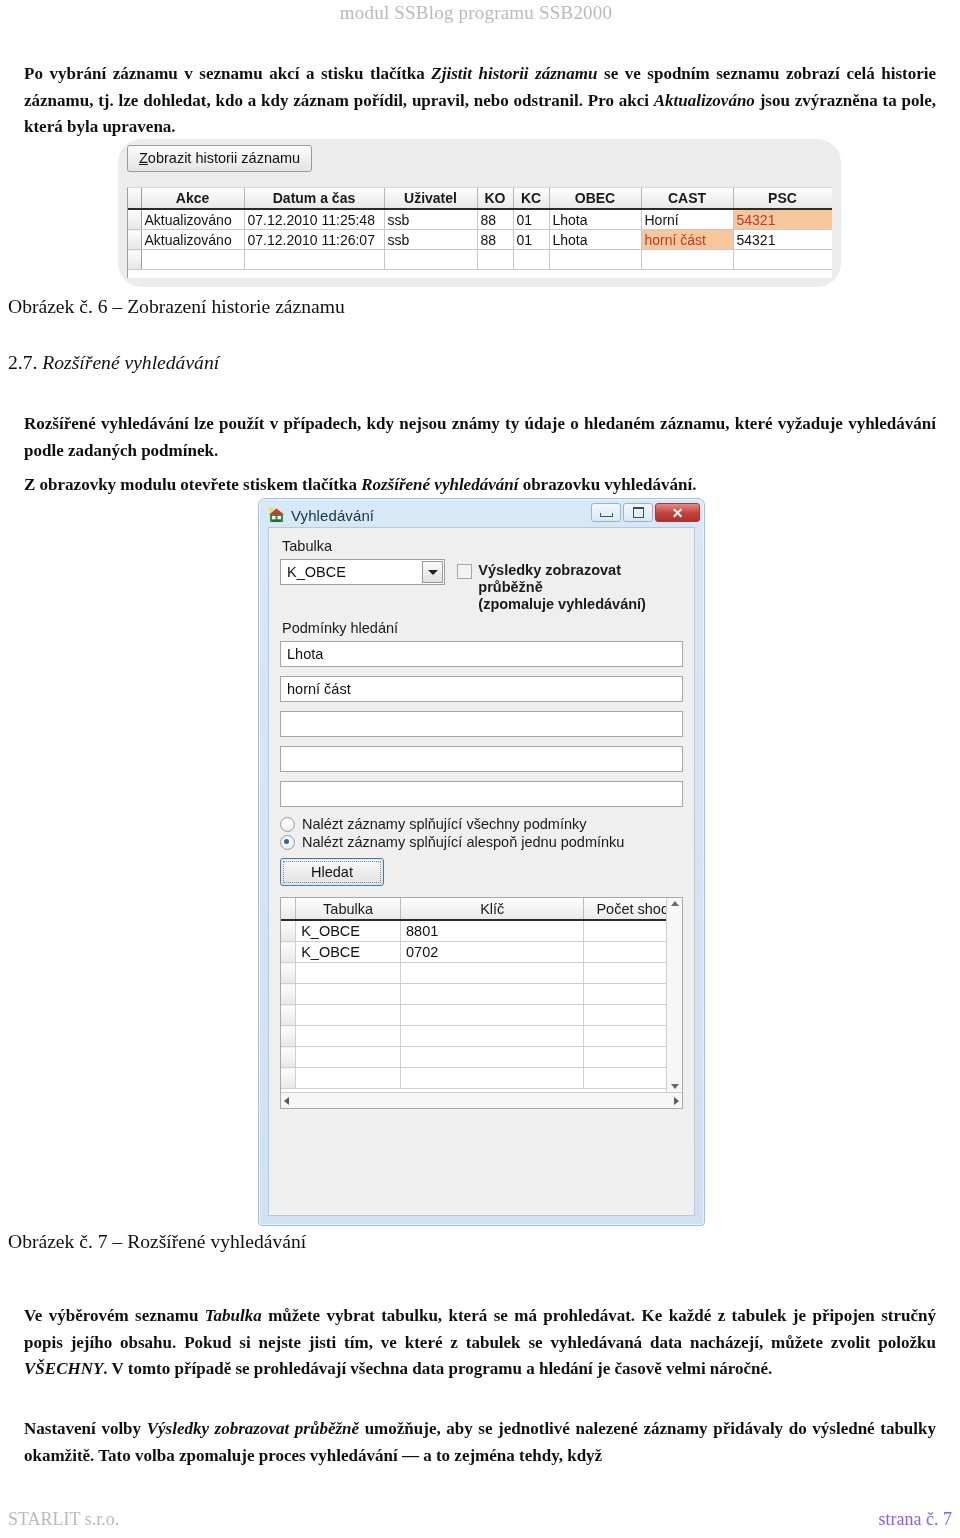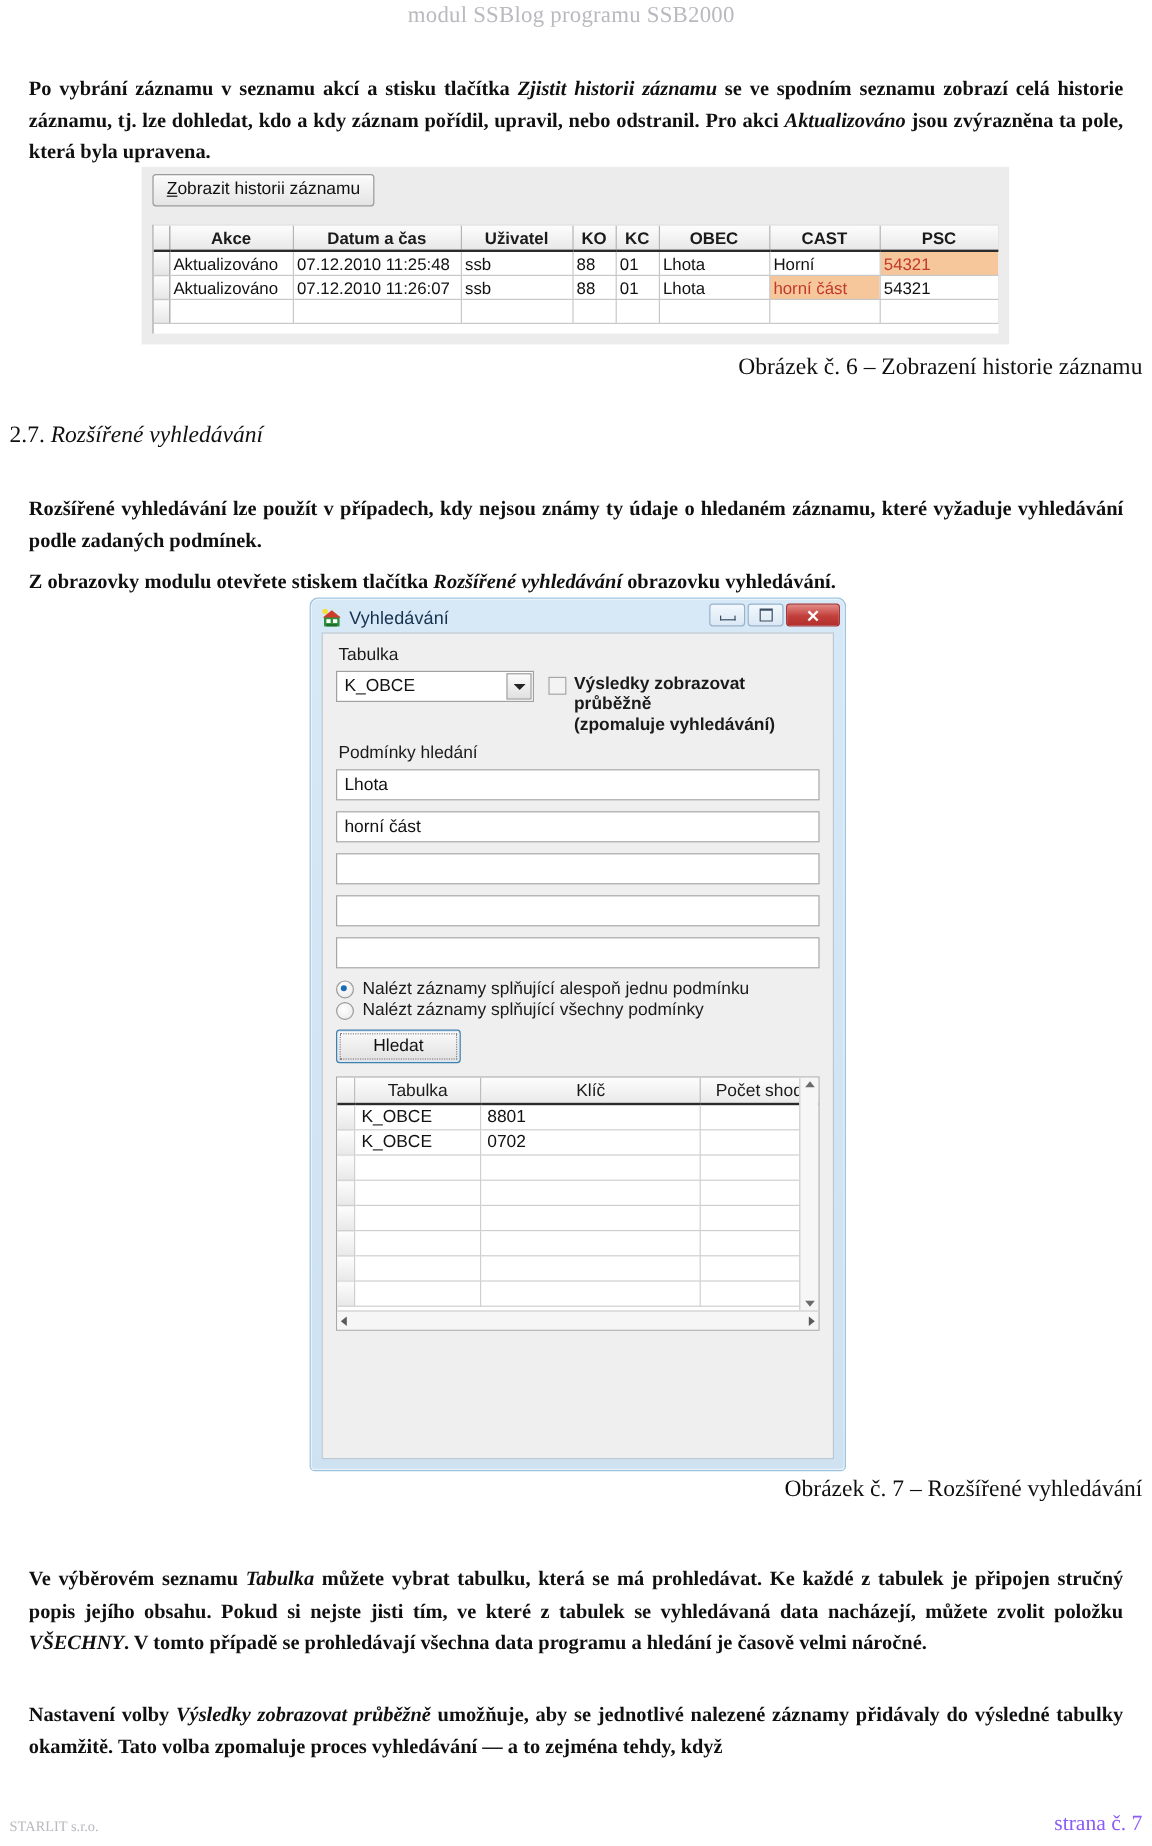"Zobrazit historii záznamu" #fig6 { border-radius: none -> 24px }
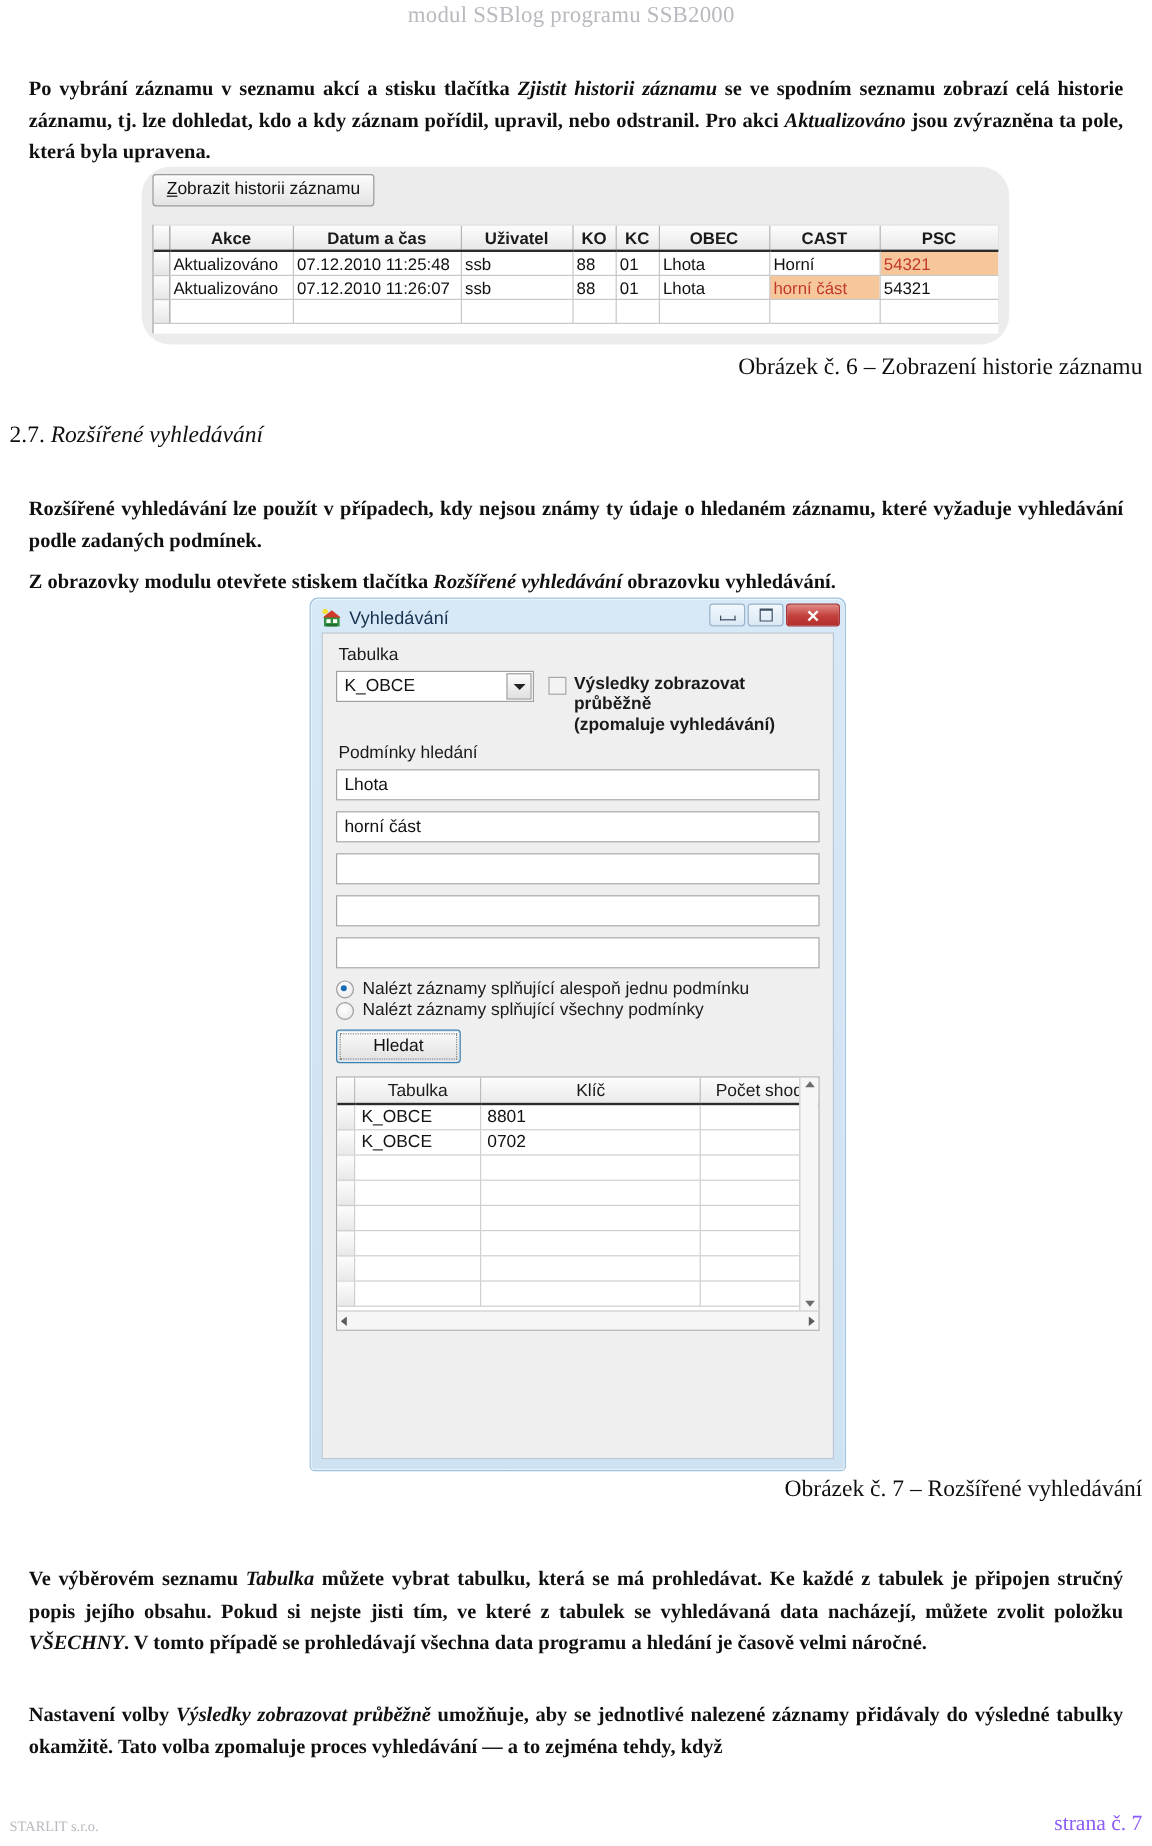"Obrázek č. 6 – Zobrazení" .caption { text-align: right -> left }
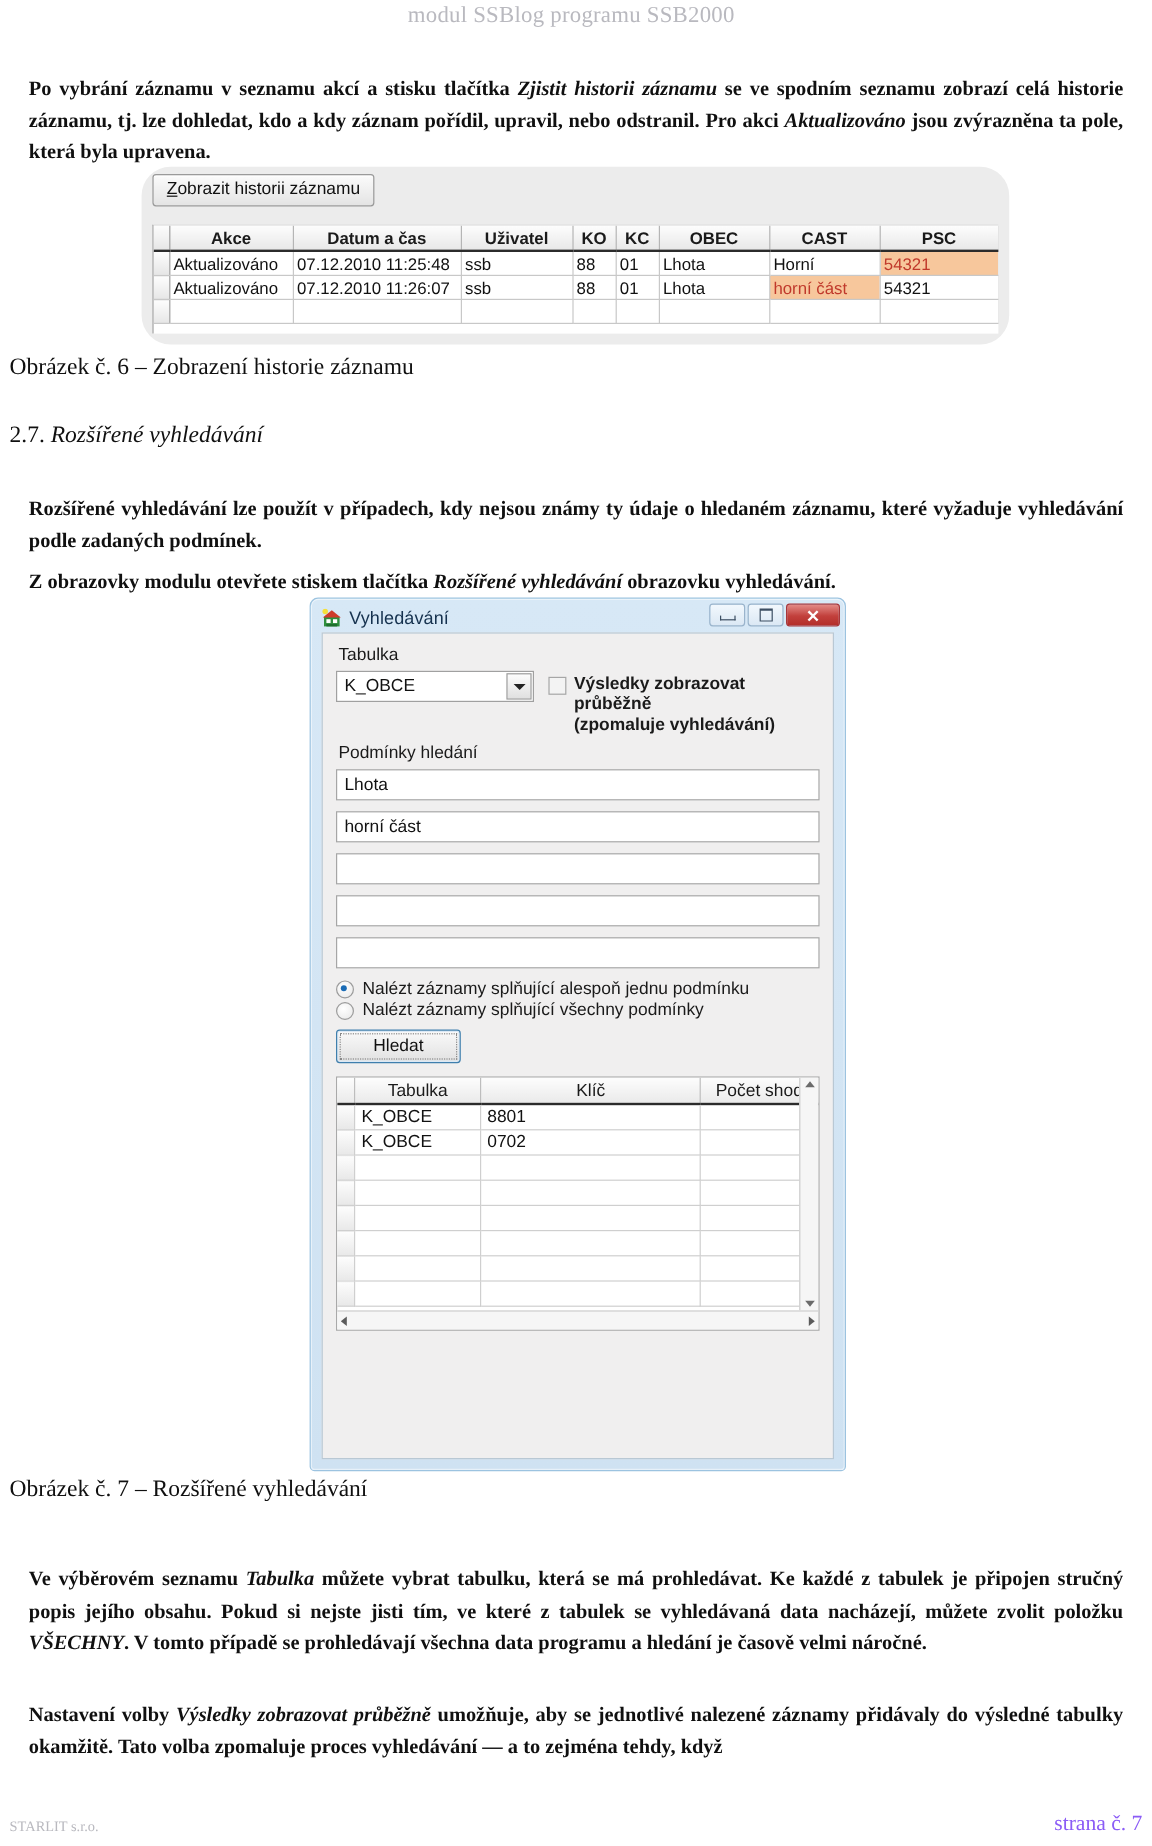"Nalézt záznamy splňující alespoň jednu" div.radio-row { order: before "Nalézt záznamy splňující všechny" -> after "Nalézt záznamy splňující všechny" }
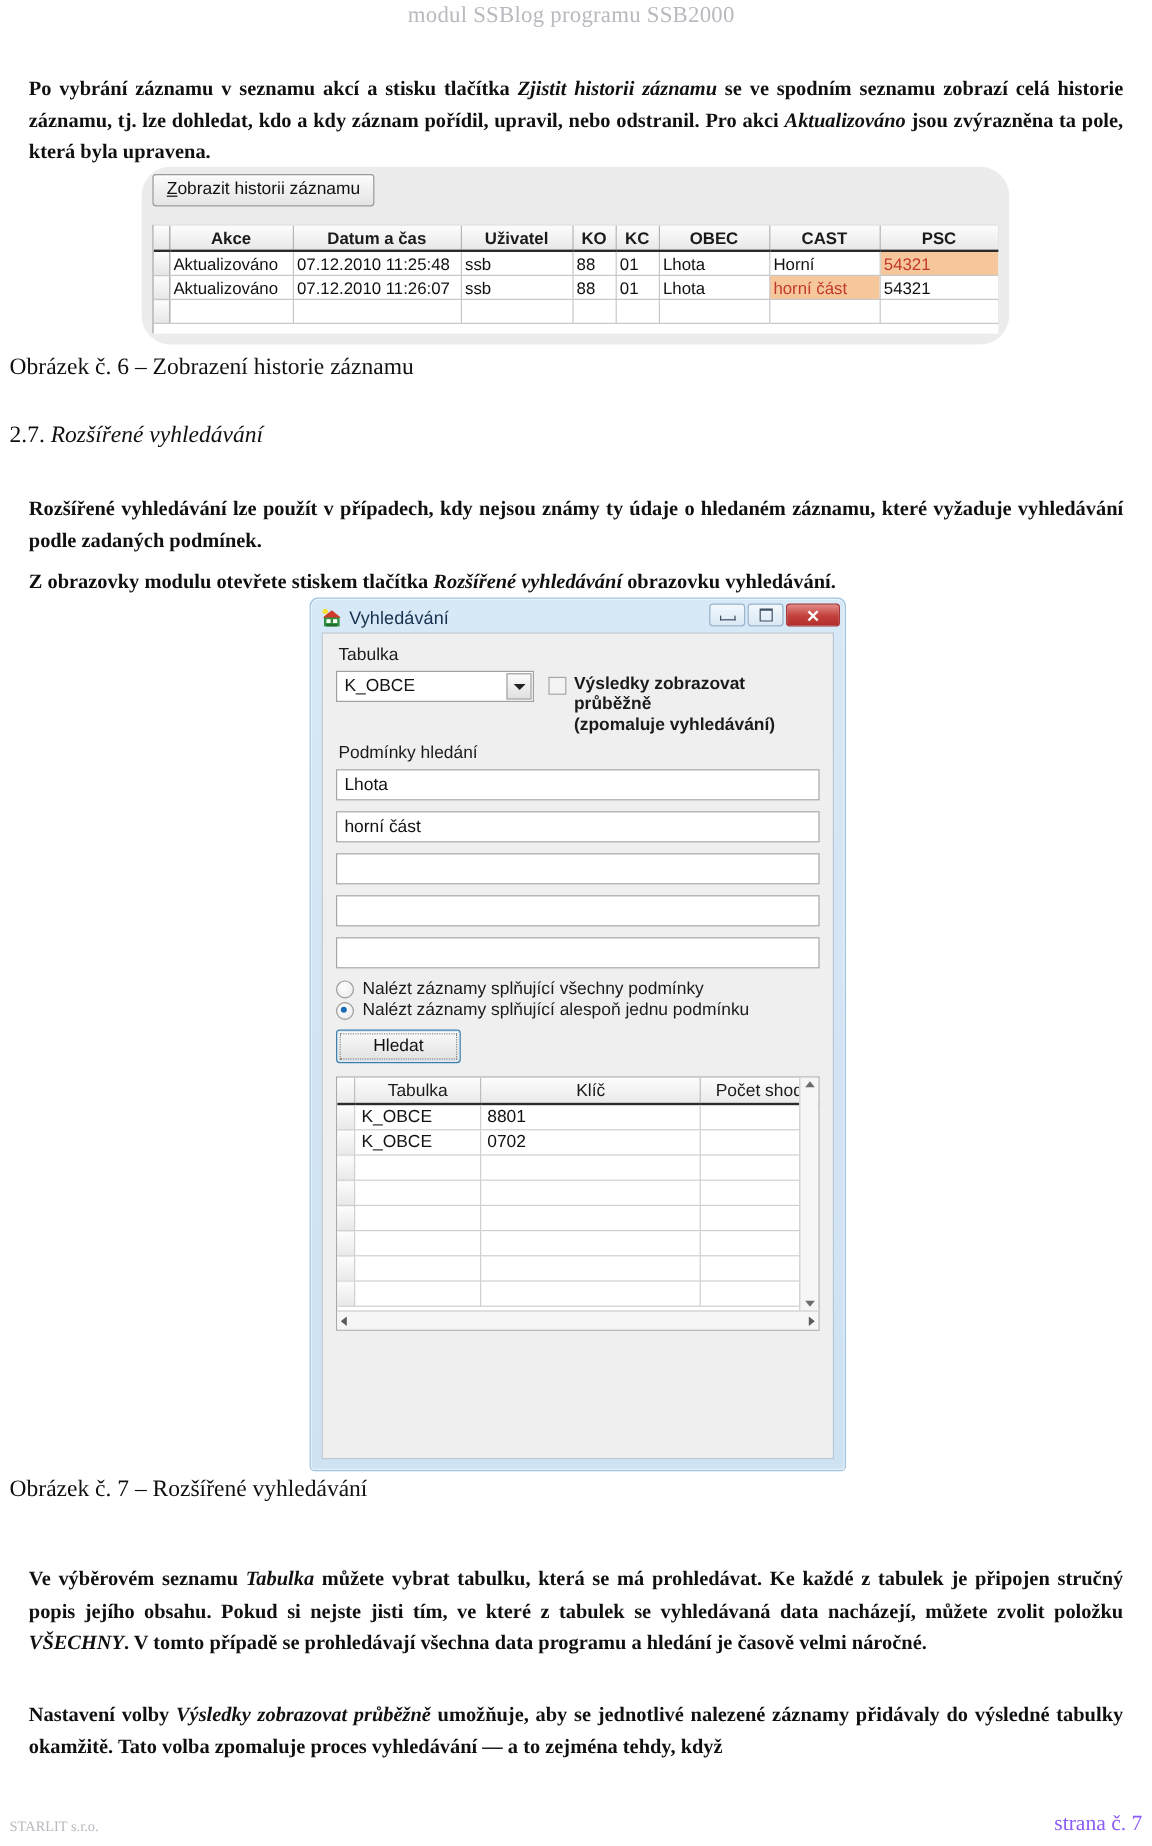"STARLIT s.r.o." .run-foot-left { font-size: 12px -> 18px }
